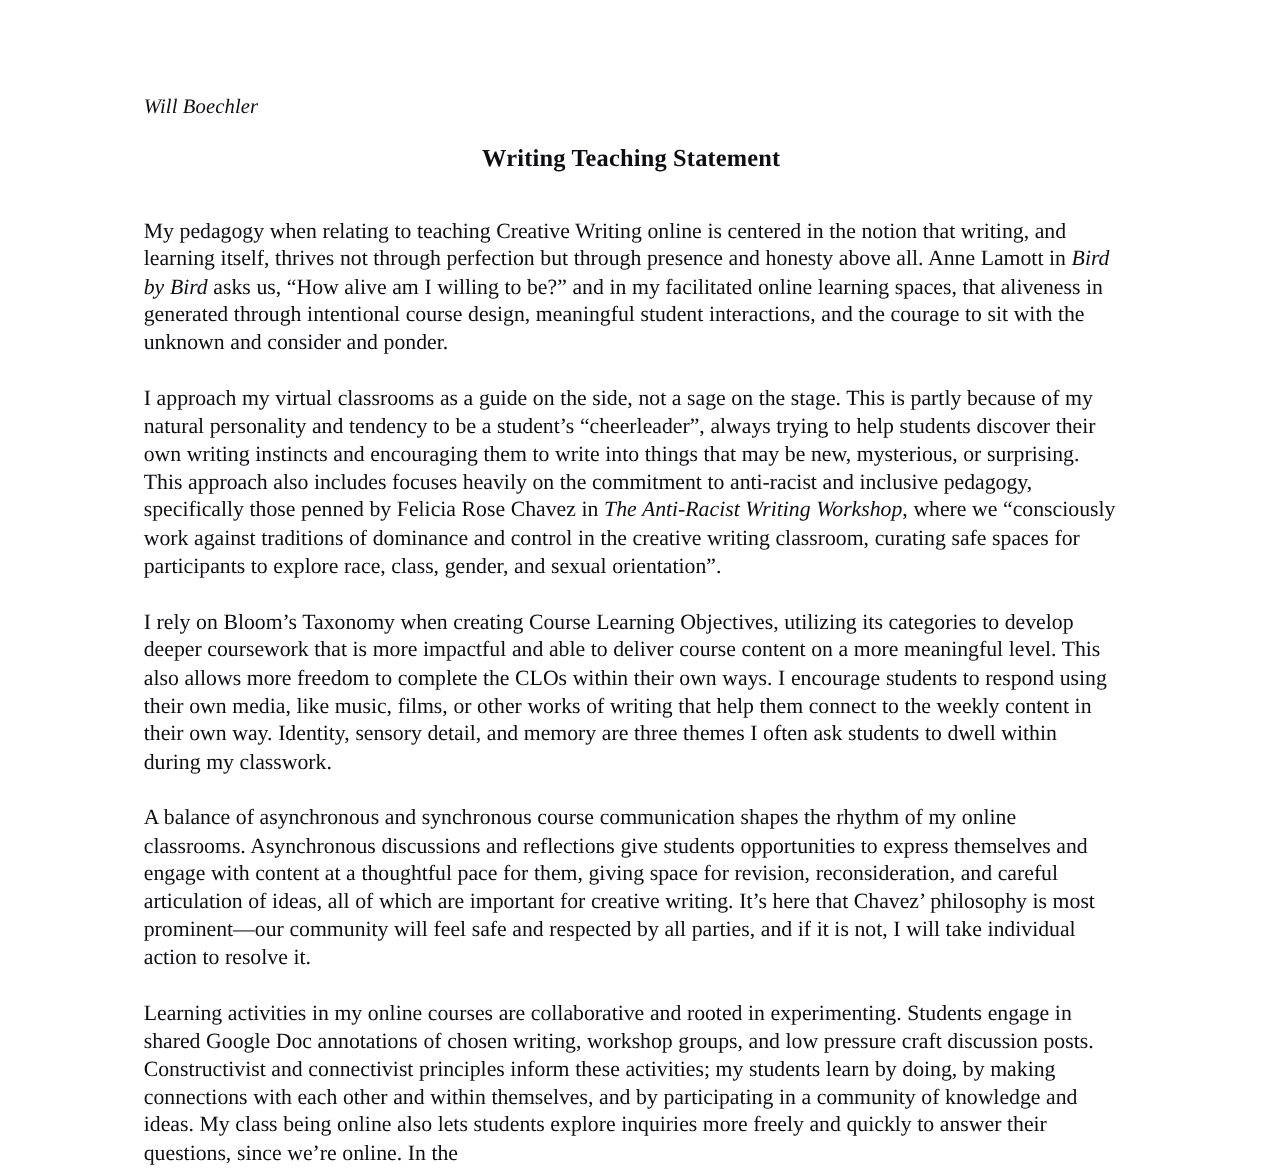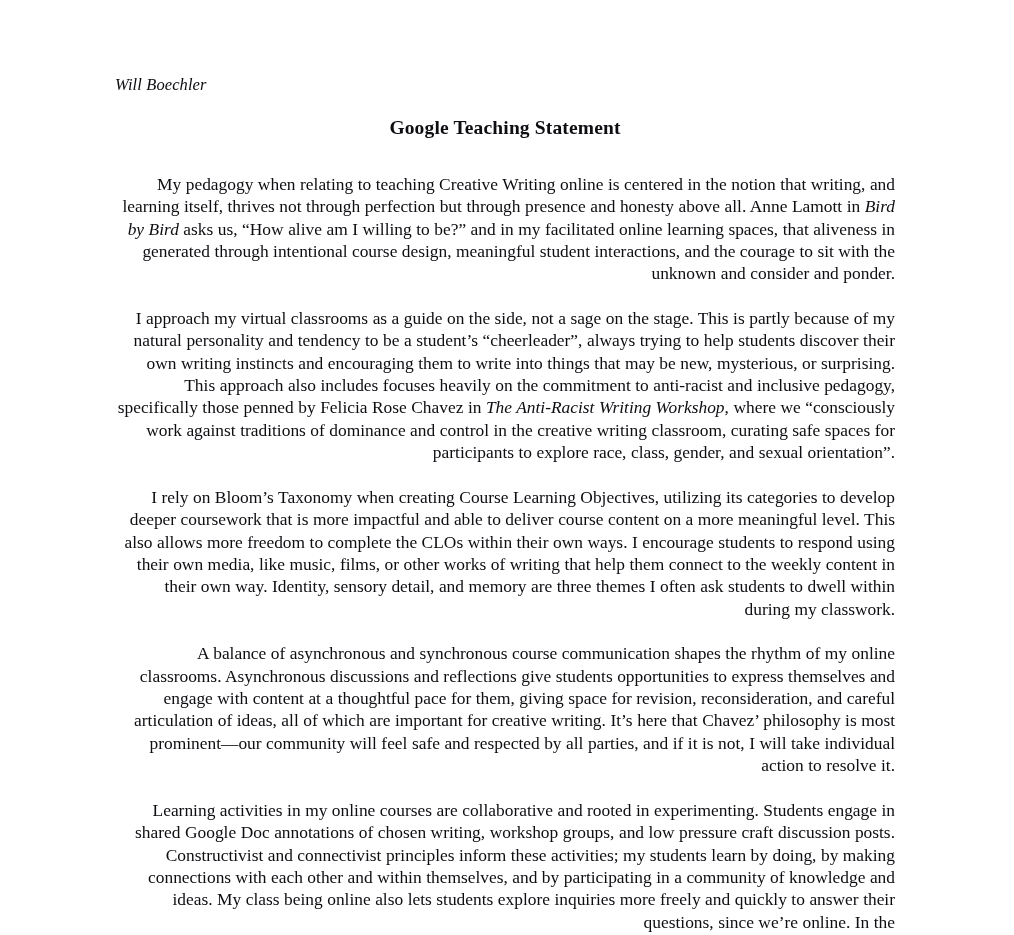"Google Teaching Statement" h1.doc-title { text: Google -> Writing }
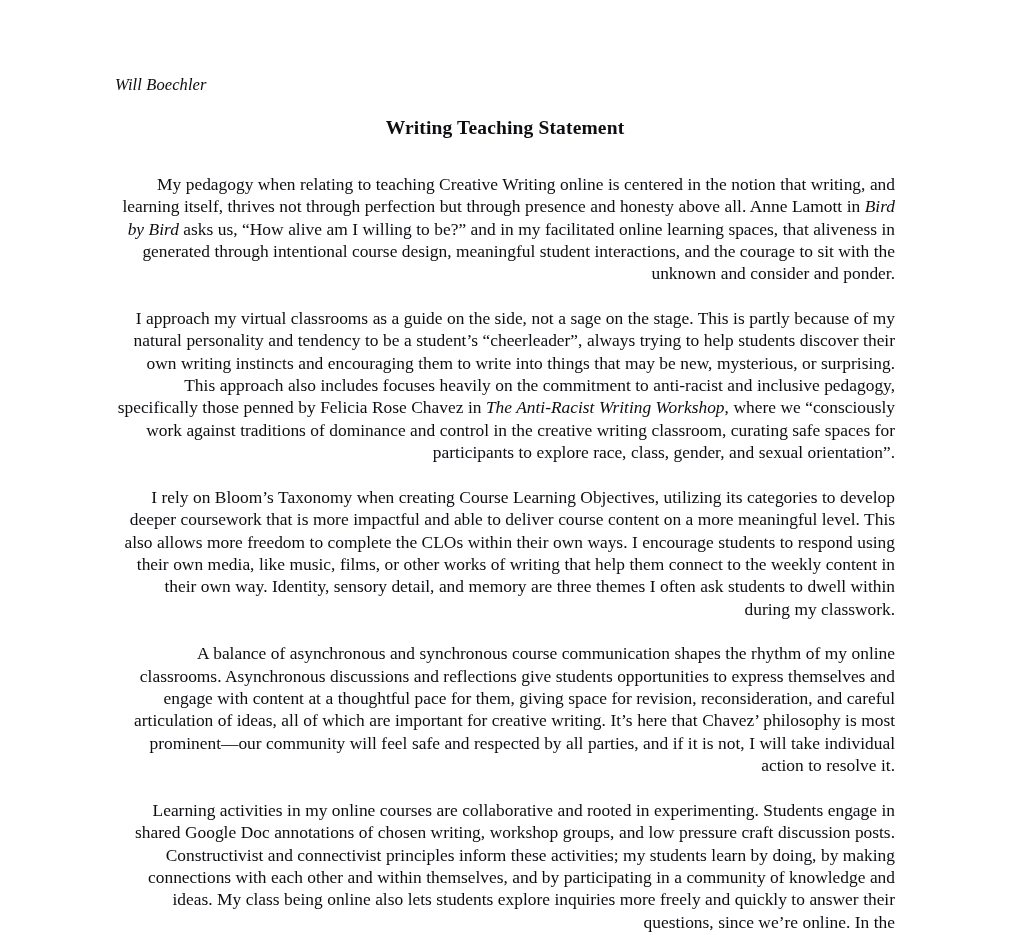"My pedagogy when relating to" p.para { text-align: right -> left }
